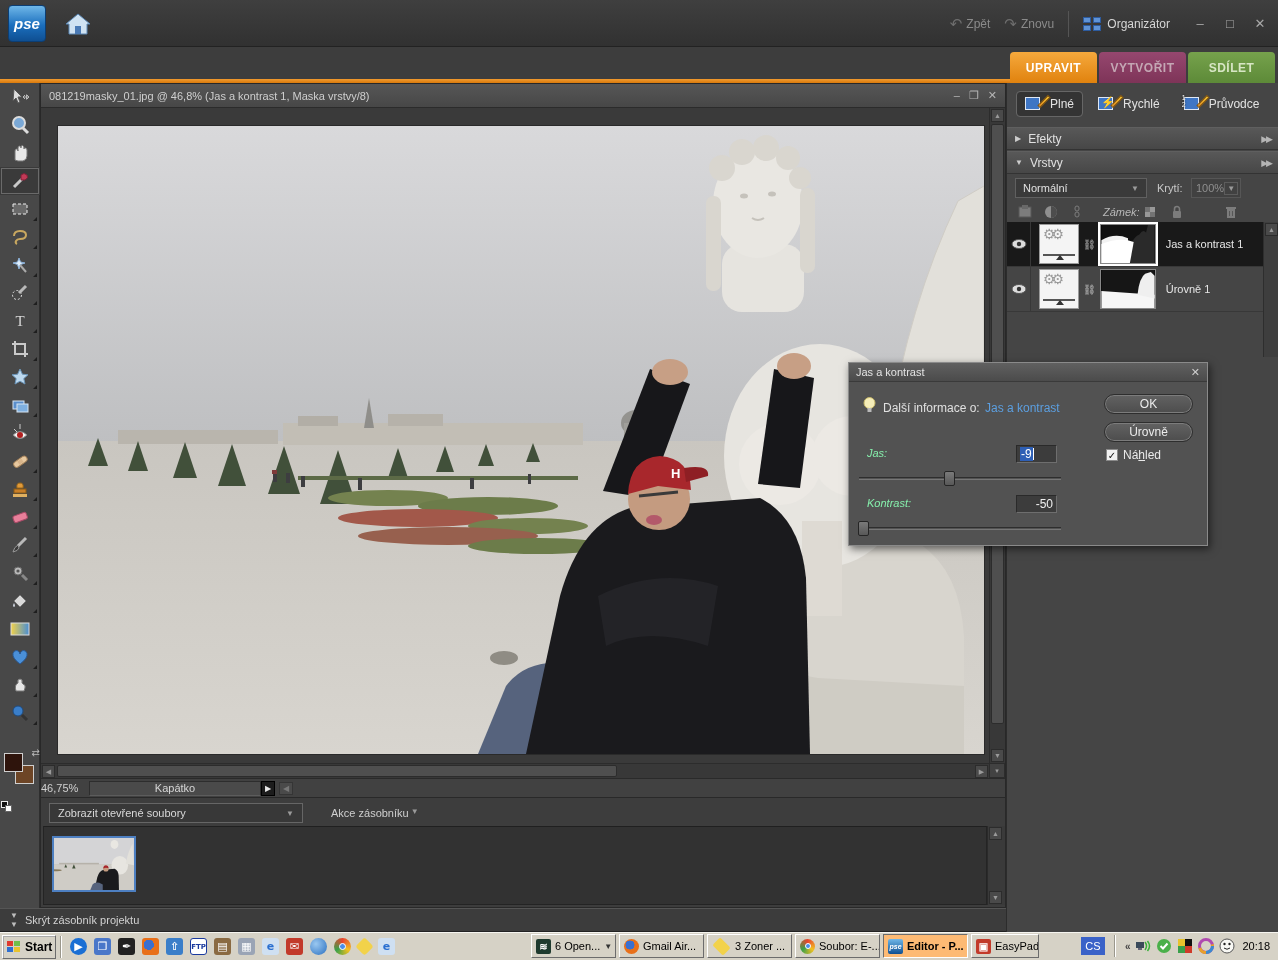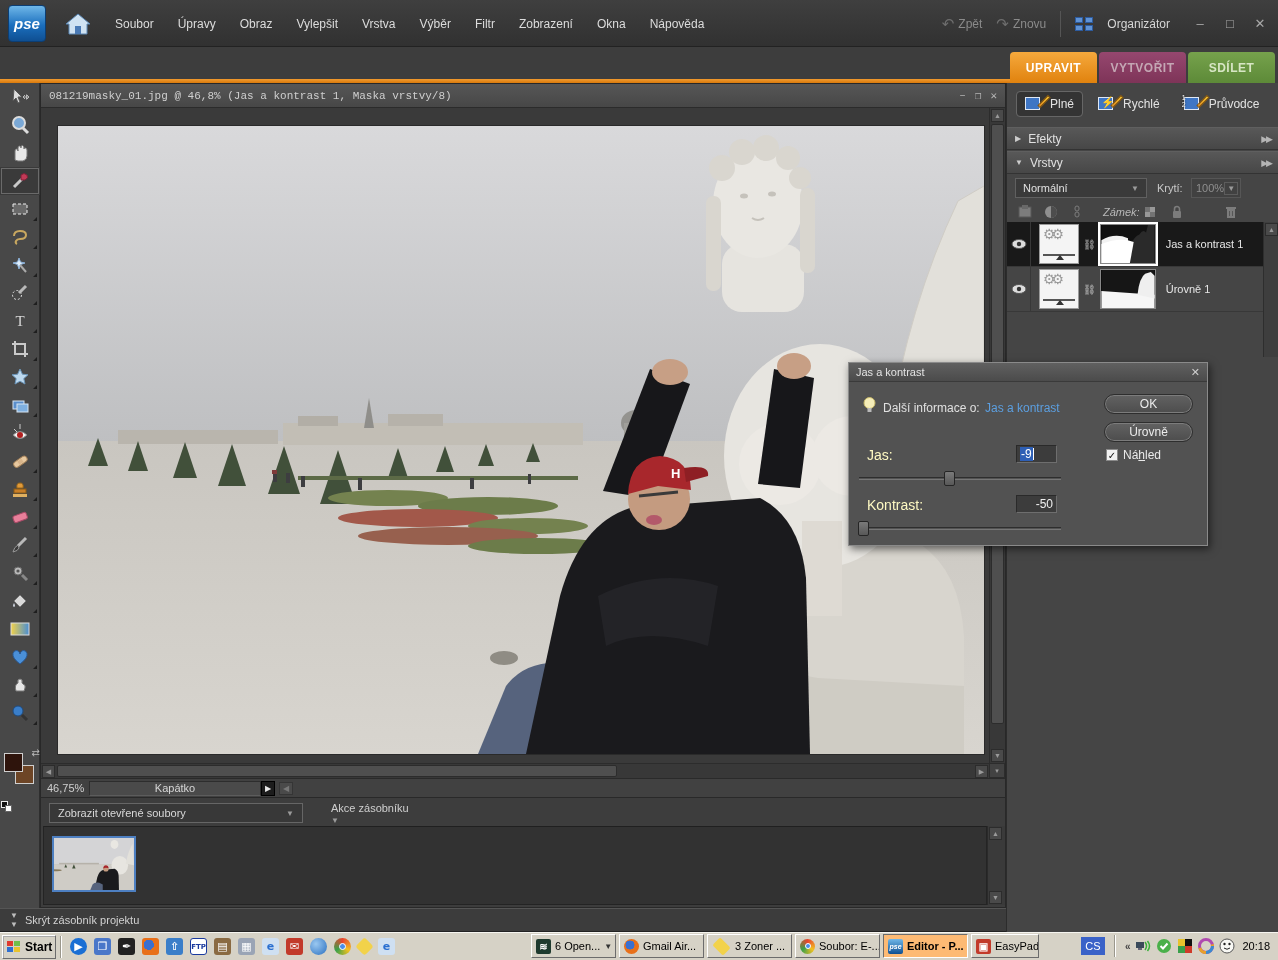"Soubor" div.menu-items { html: <div> <span>Soubor</span> <span>Úpravy</span> <span>Obraz</span> <span>Vylepšit</span> <span>Vrstva</span> <span>Výběr</span> <span>Filtr</span> <span>Zobrazení</span> <span>Okna</span> <span>Nápověda</span> </div> -> none }
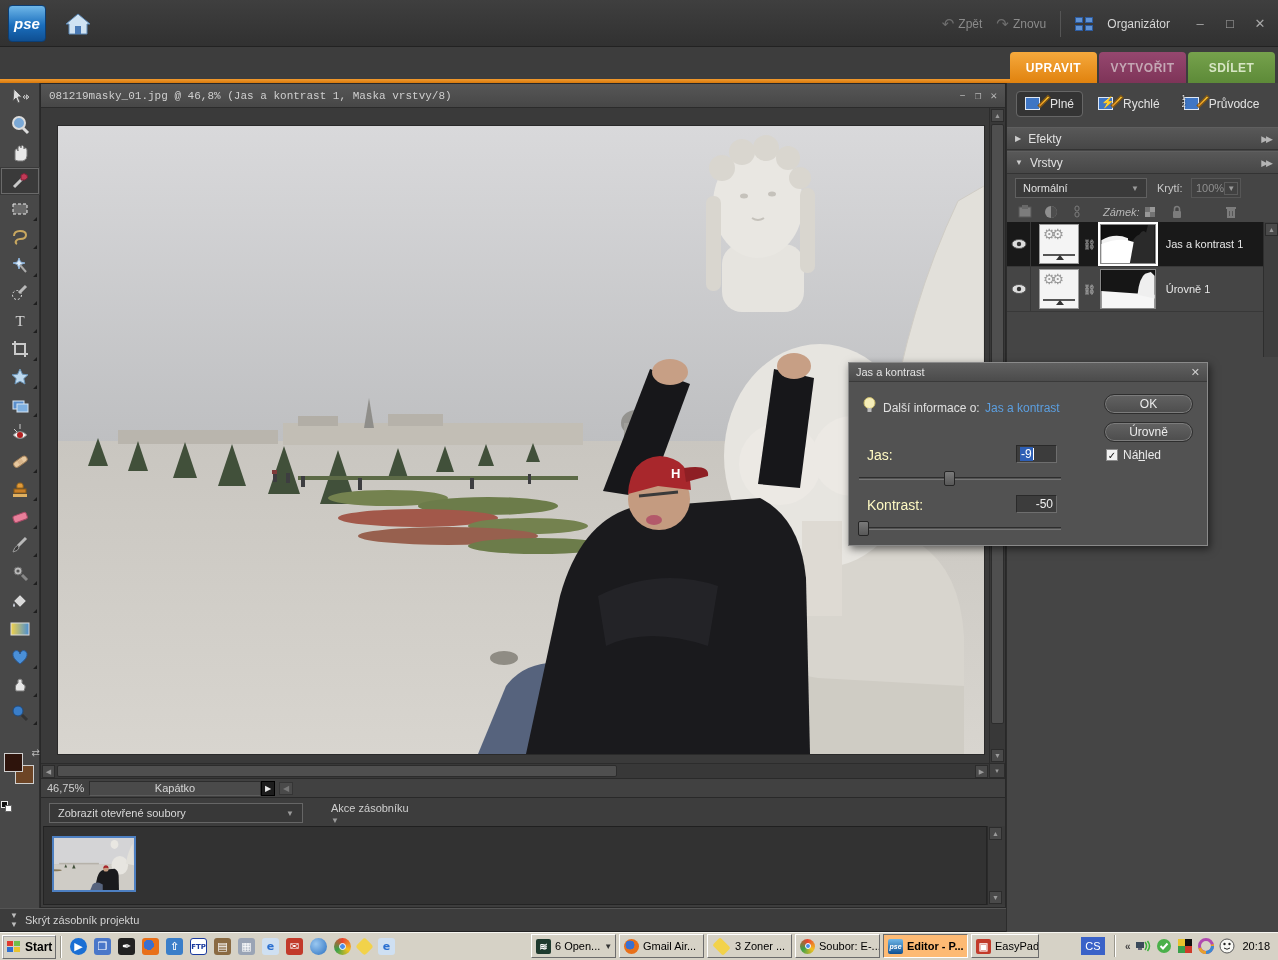"Organizátor" #organizer { gap: 14px -> 6px }
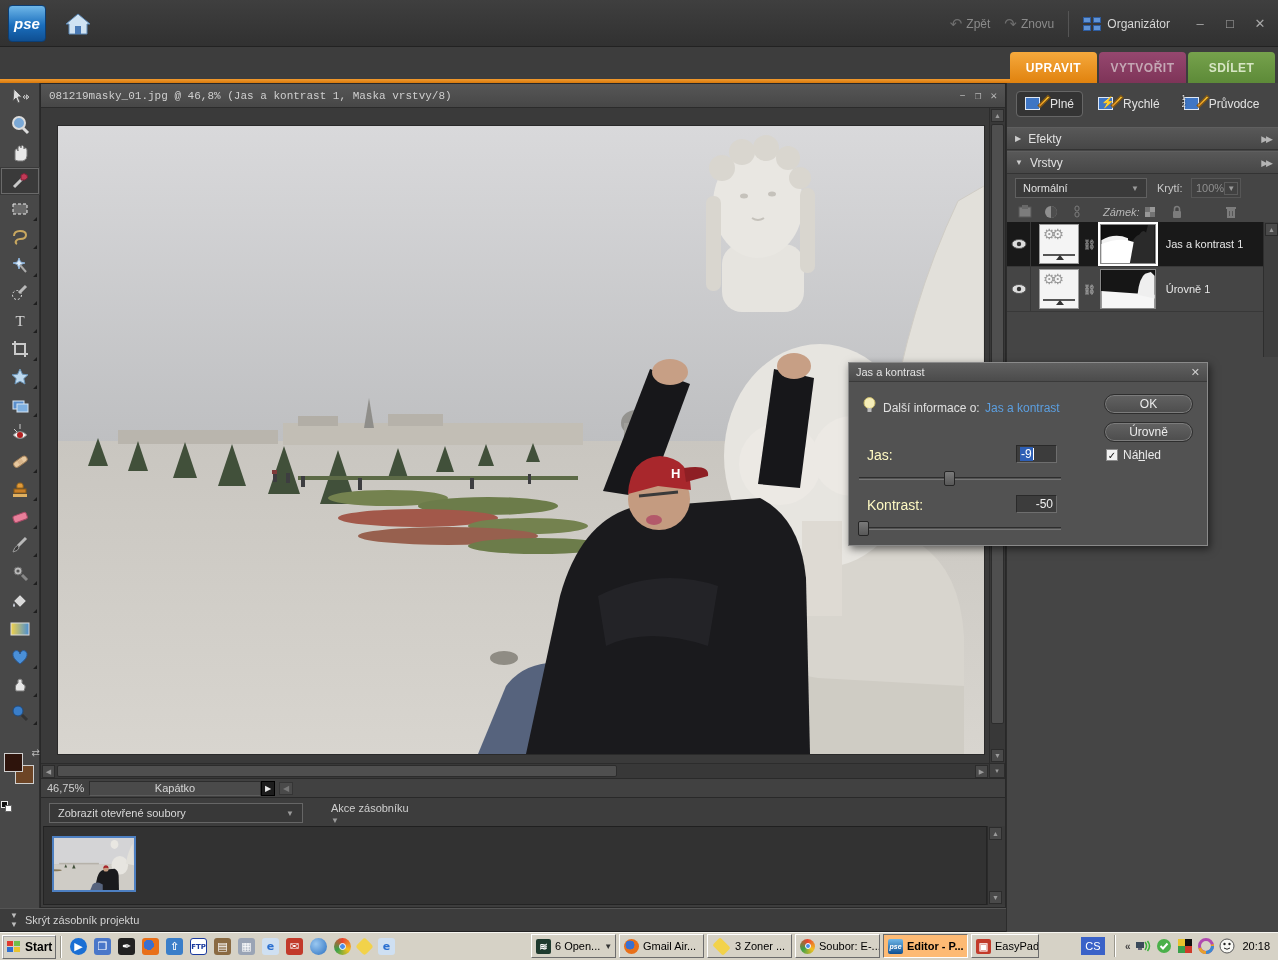"081219masky_01.jpg @ 46,8% (Jas a" #doc-titlebar { font-family: Liberation Mono, monospace -> none }
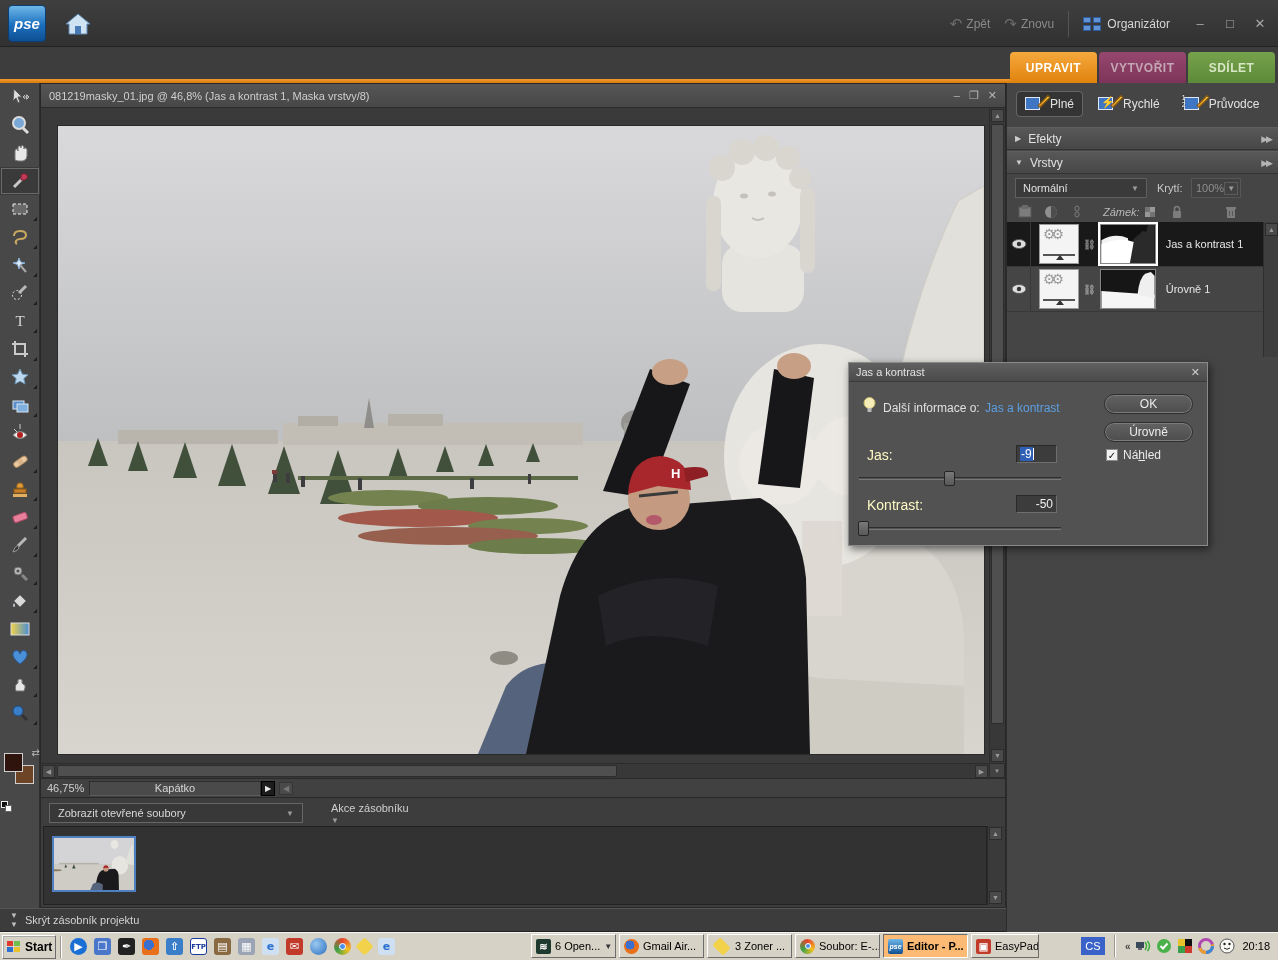"Jas:" .dlg-label { color: #fef9c3 -> #86efac; font-size: 14px -> 11px; font-style: none -> italic }
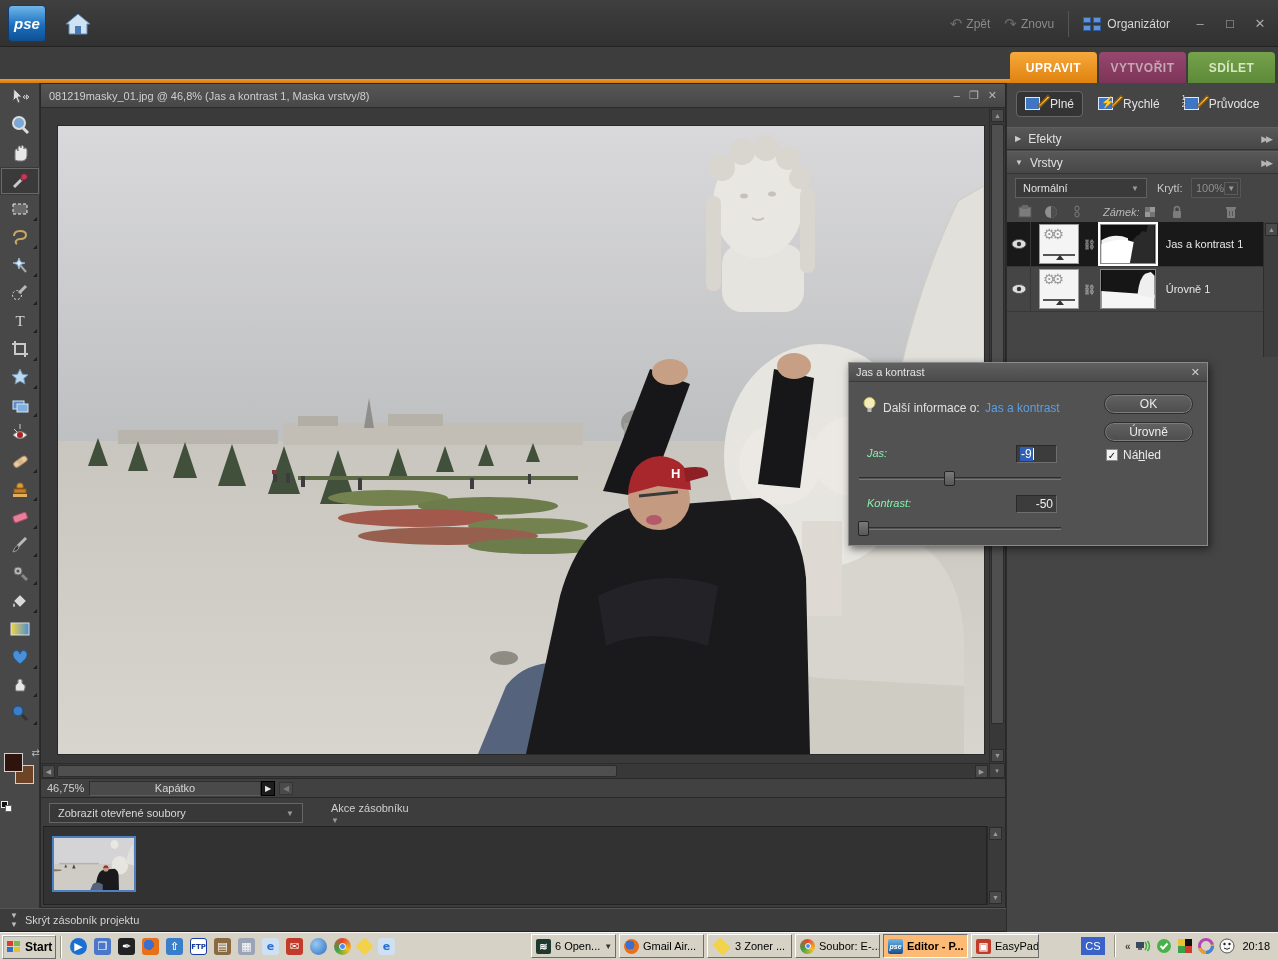"46,75%" #zoom-val { padding-left: 6px -> none }
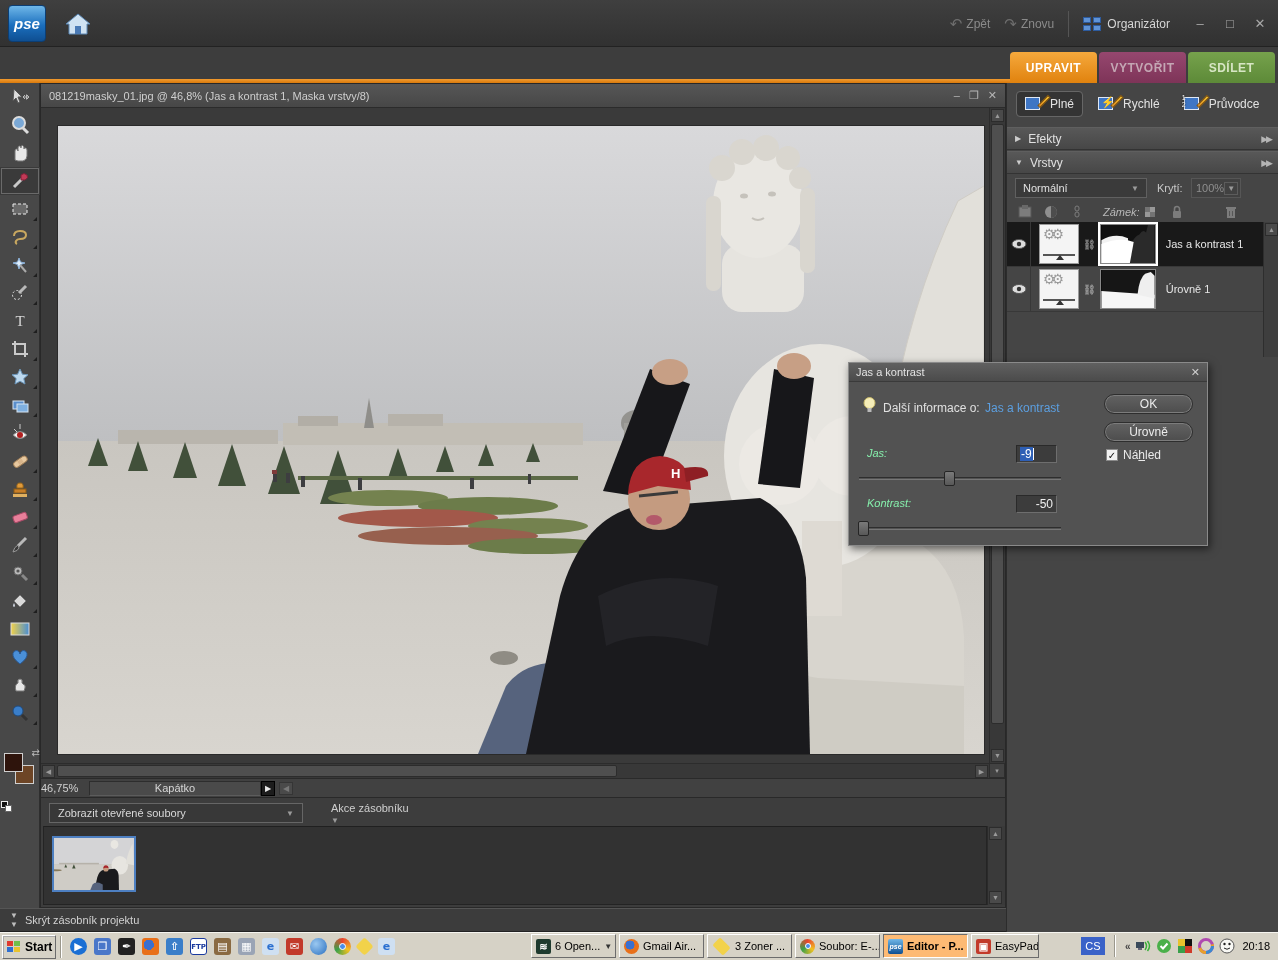"Akce zásobníku" #bin-actions { flex-direction: column -> none }
